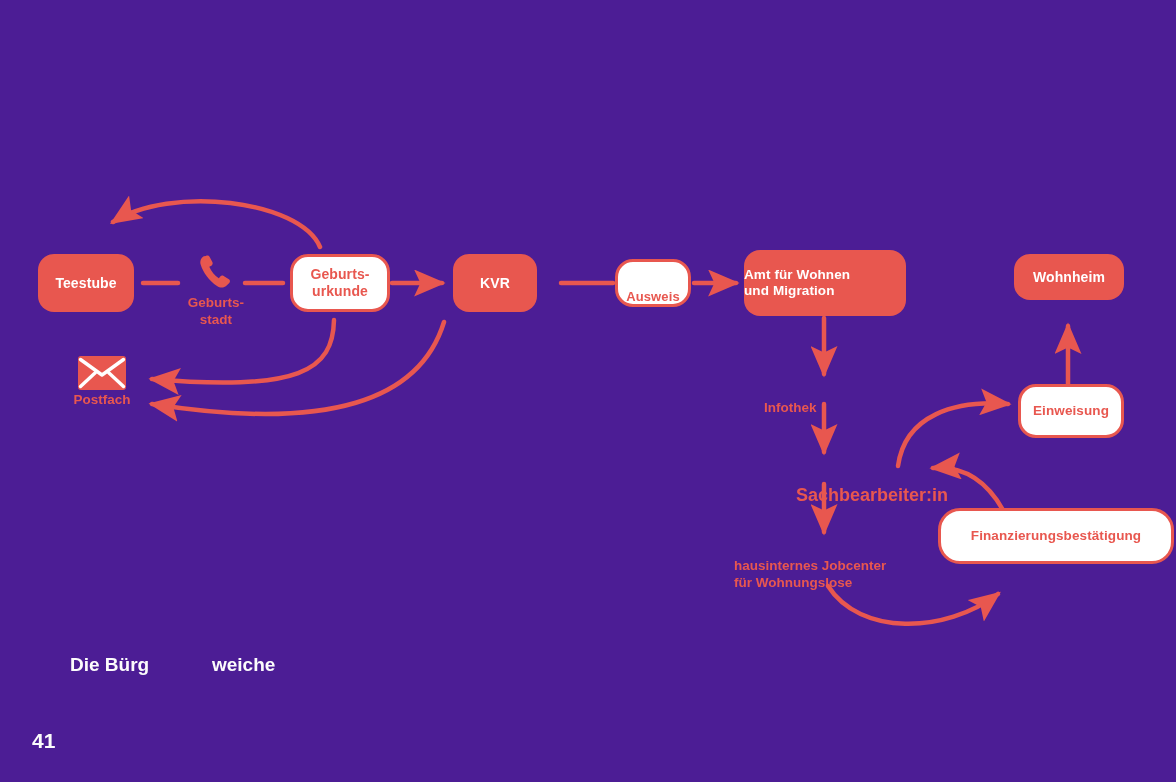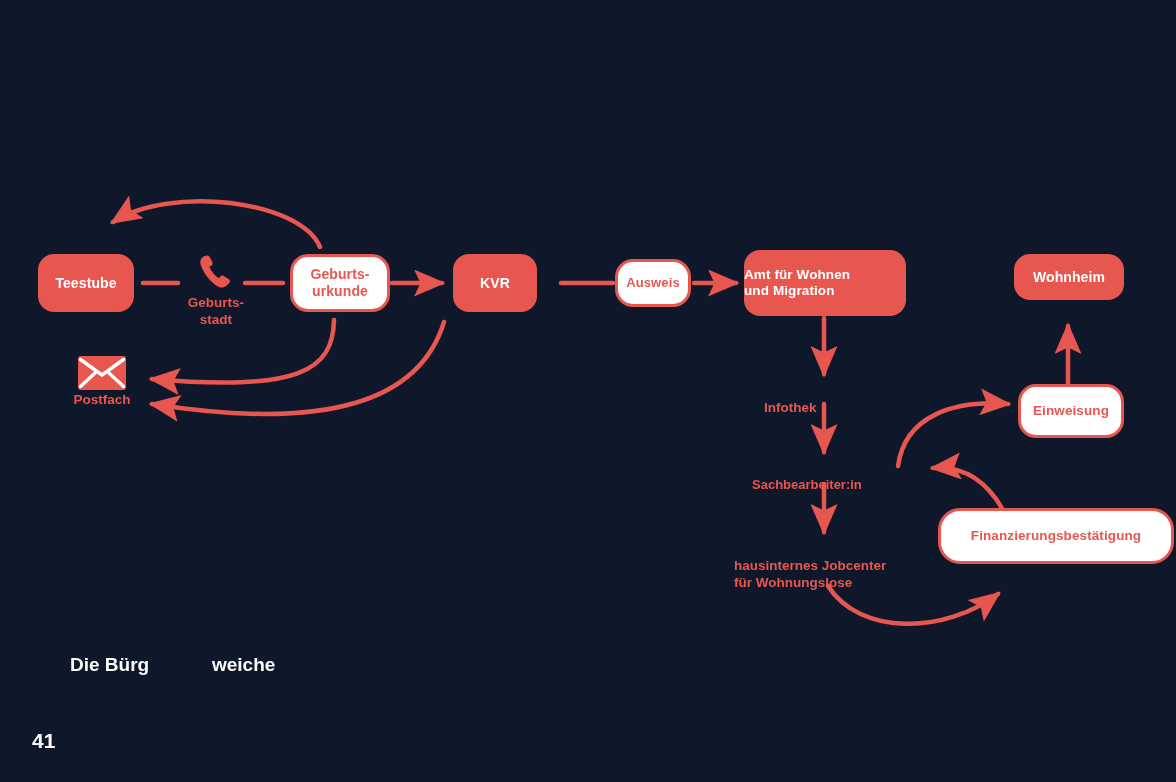"Teestube" #stage { background: #0f172a -> #4c1d95 }
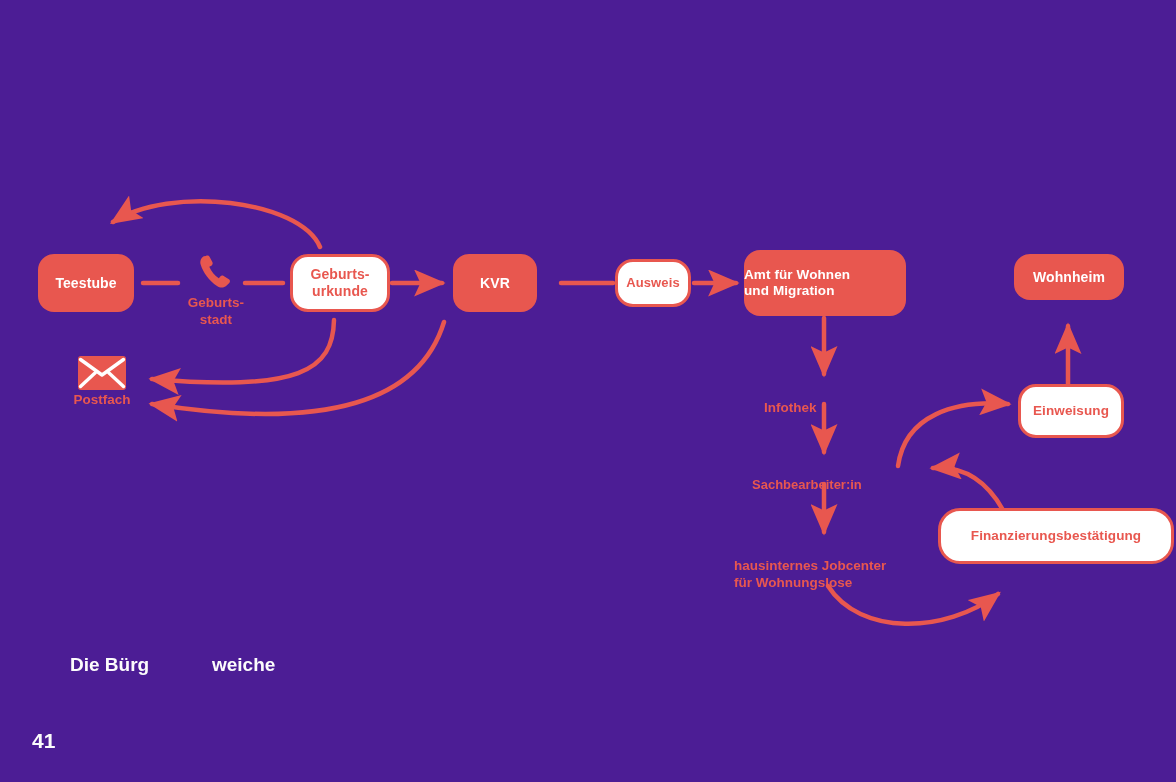"Ausweis" div.node { align-items: none -> flex-end }
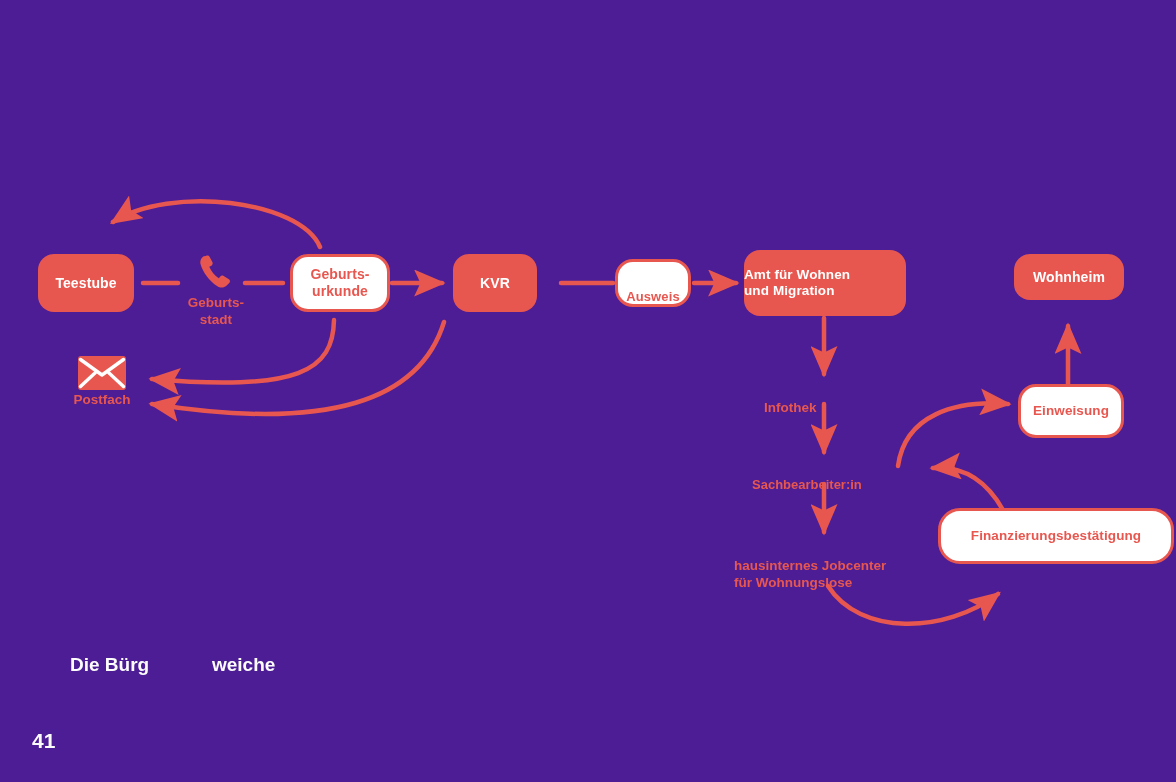"Sachbearbeiter:in" div.tlabel { font-size: 13px -> 18px; left: 752px -> 796px }
